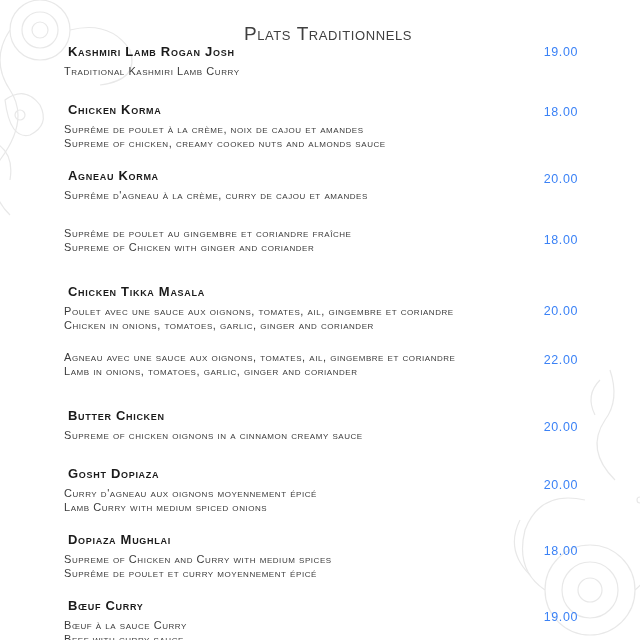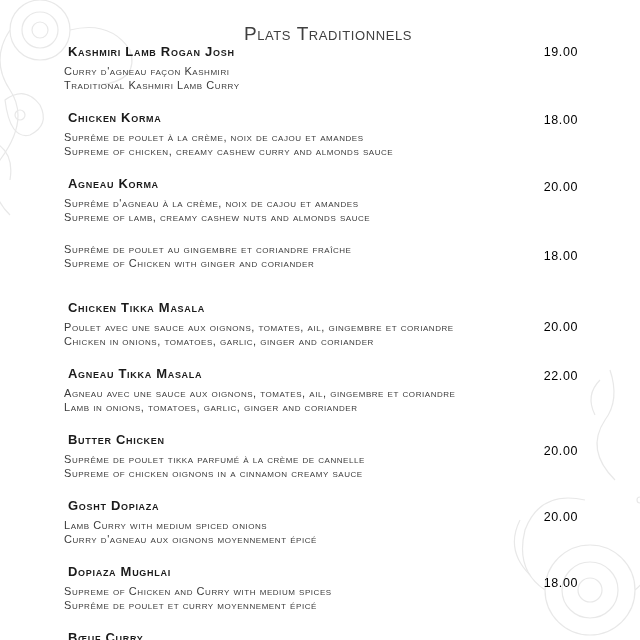"19.00" .item-price { color: #000000 -> #3b82f6 }
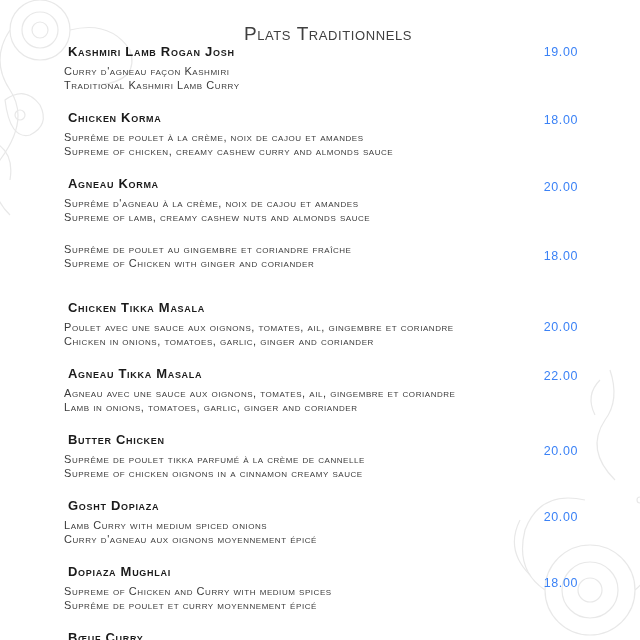"Curry d'agneau façon Kashmiri" p.item-desc { html: <p>Curry d'agneau façon Kashmiri</p> -> none }
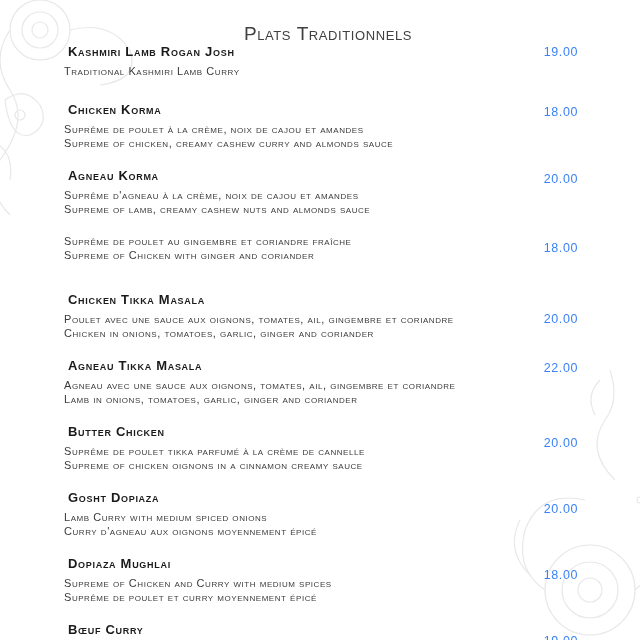"Supreme of chicken, creamy cashew" p.item-desc { text: cashew curry -> cooked nuts }
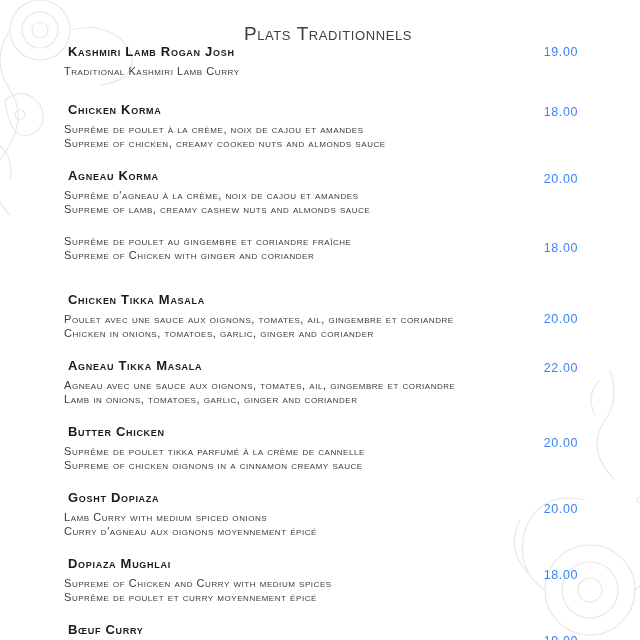"Suprême d'agneau à la crème," p.item-desc { text: noix -> curry }
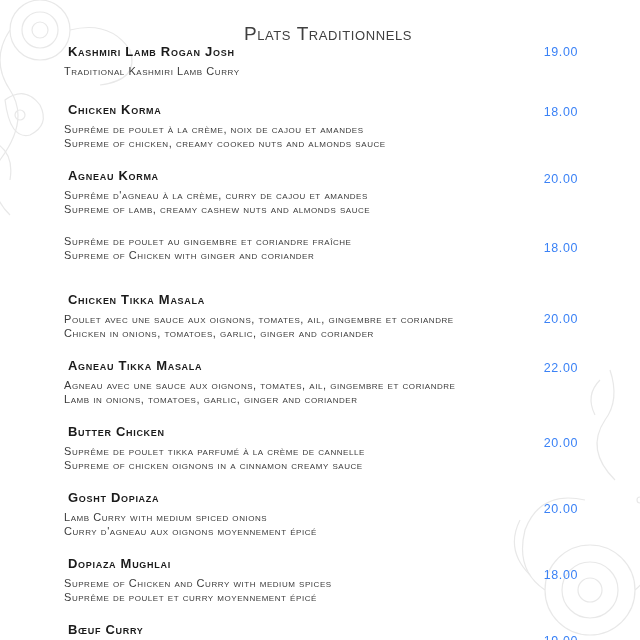"Supreme of lamb, creamy cashew" p.item-desc { html: <p>Supreme of lamb, creamy cashew nuts and almonds sauce</p> -> none }
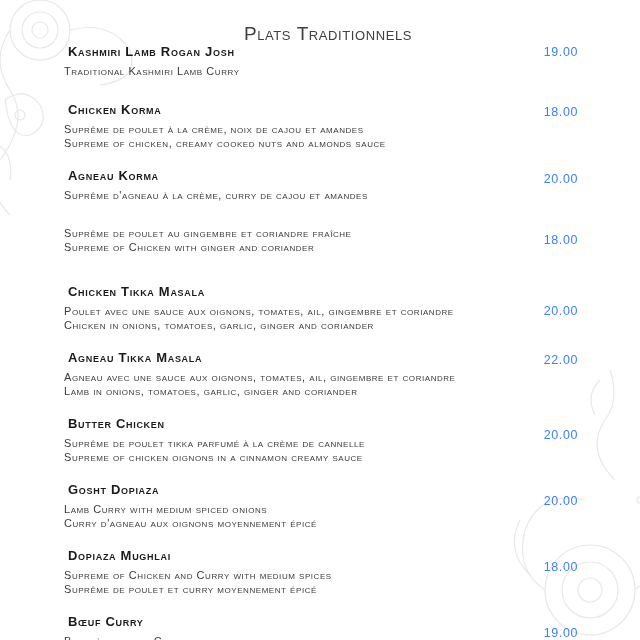"Agneau Tikka Masala" p.item-name { html: <p>Agneau Tikka Masala</p> -> none }
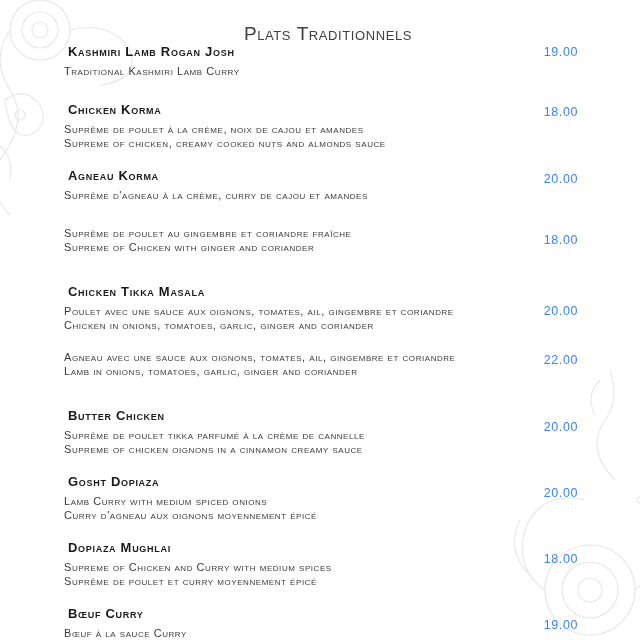"Suprême de poulet tikka parfumé" p.item-desc { html: <p>Suprême de poulet tikka parfumé à la crème de cannelle</p> -> none }
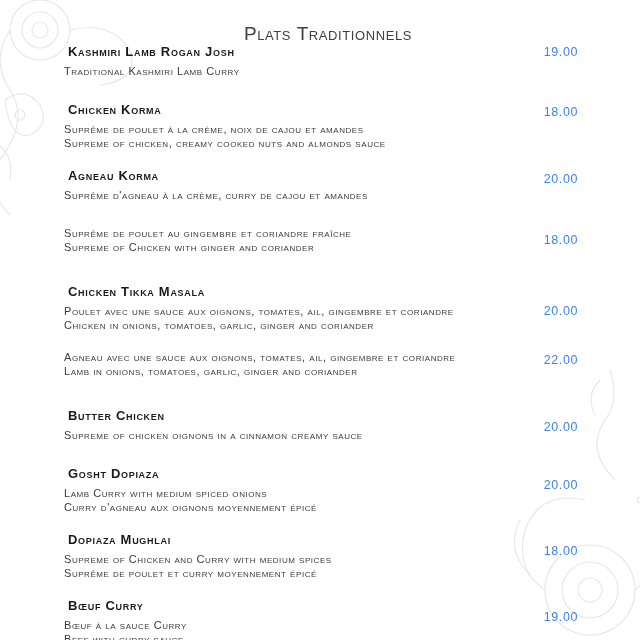"Lamb Curry with medium spiced" p.item-desc { order: before "Curry d'agneau aux oignons moyennement" -> after "Curry d'agneau aux oignons moyennement" }
